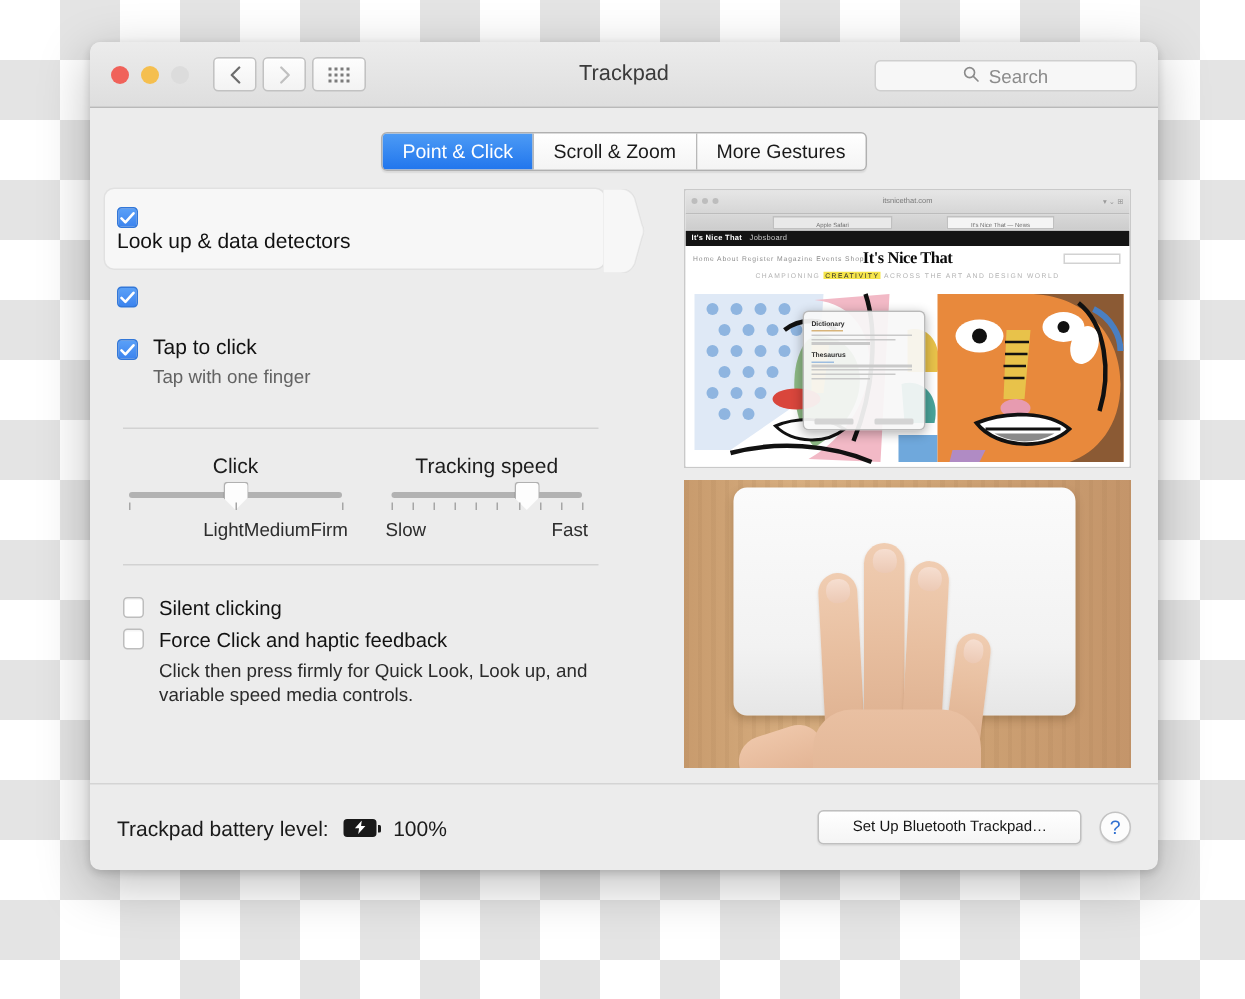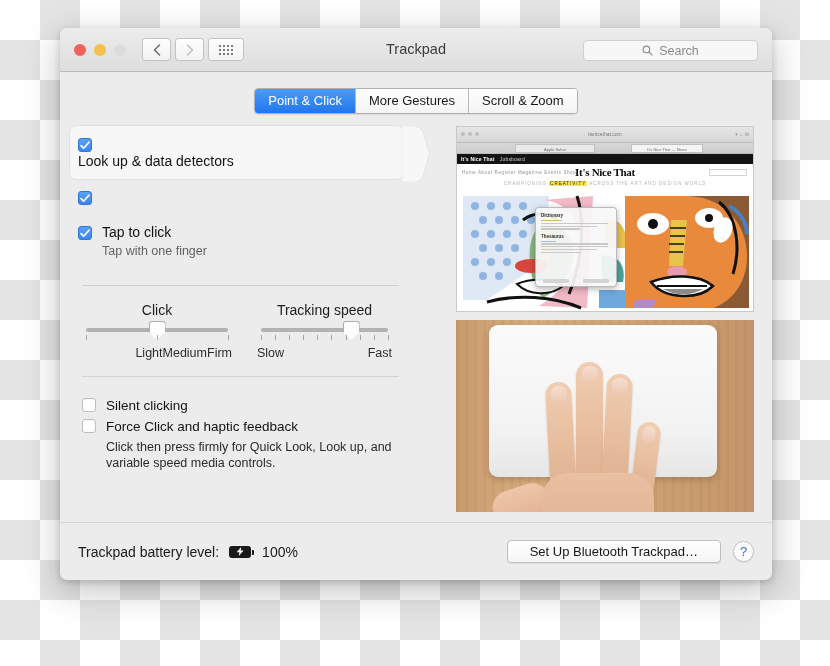"More Gestures" div.tab { order: before "Scroll & Zoom" -> after "Scroll & Zoom" }
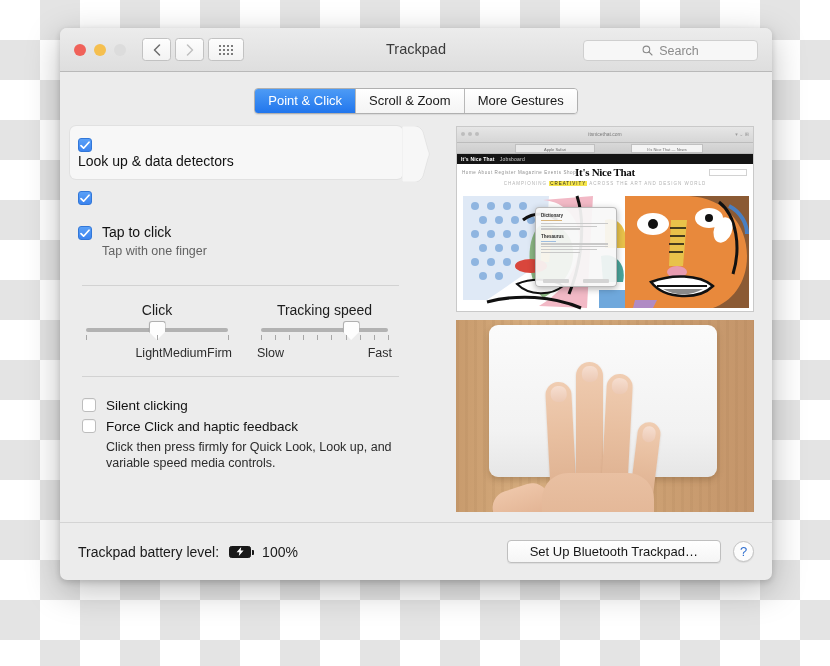"Set Up Bluetooth Trackpad…" #setup-btn { font-size: 13px -> 10px }
